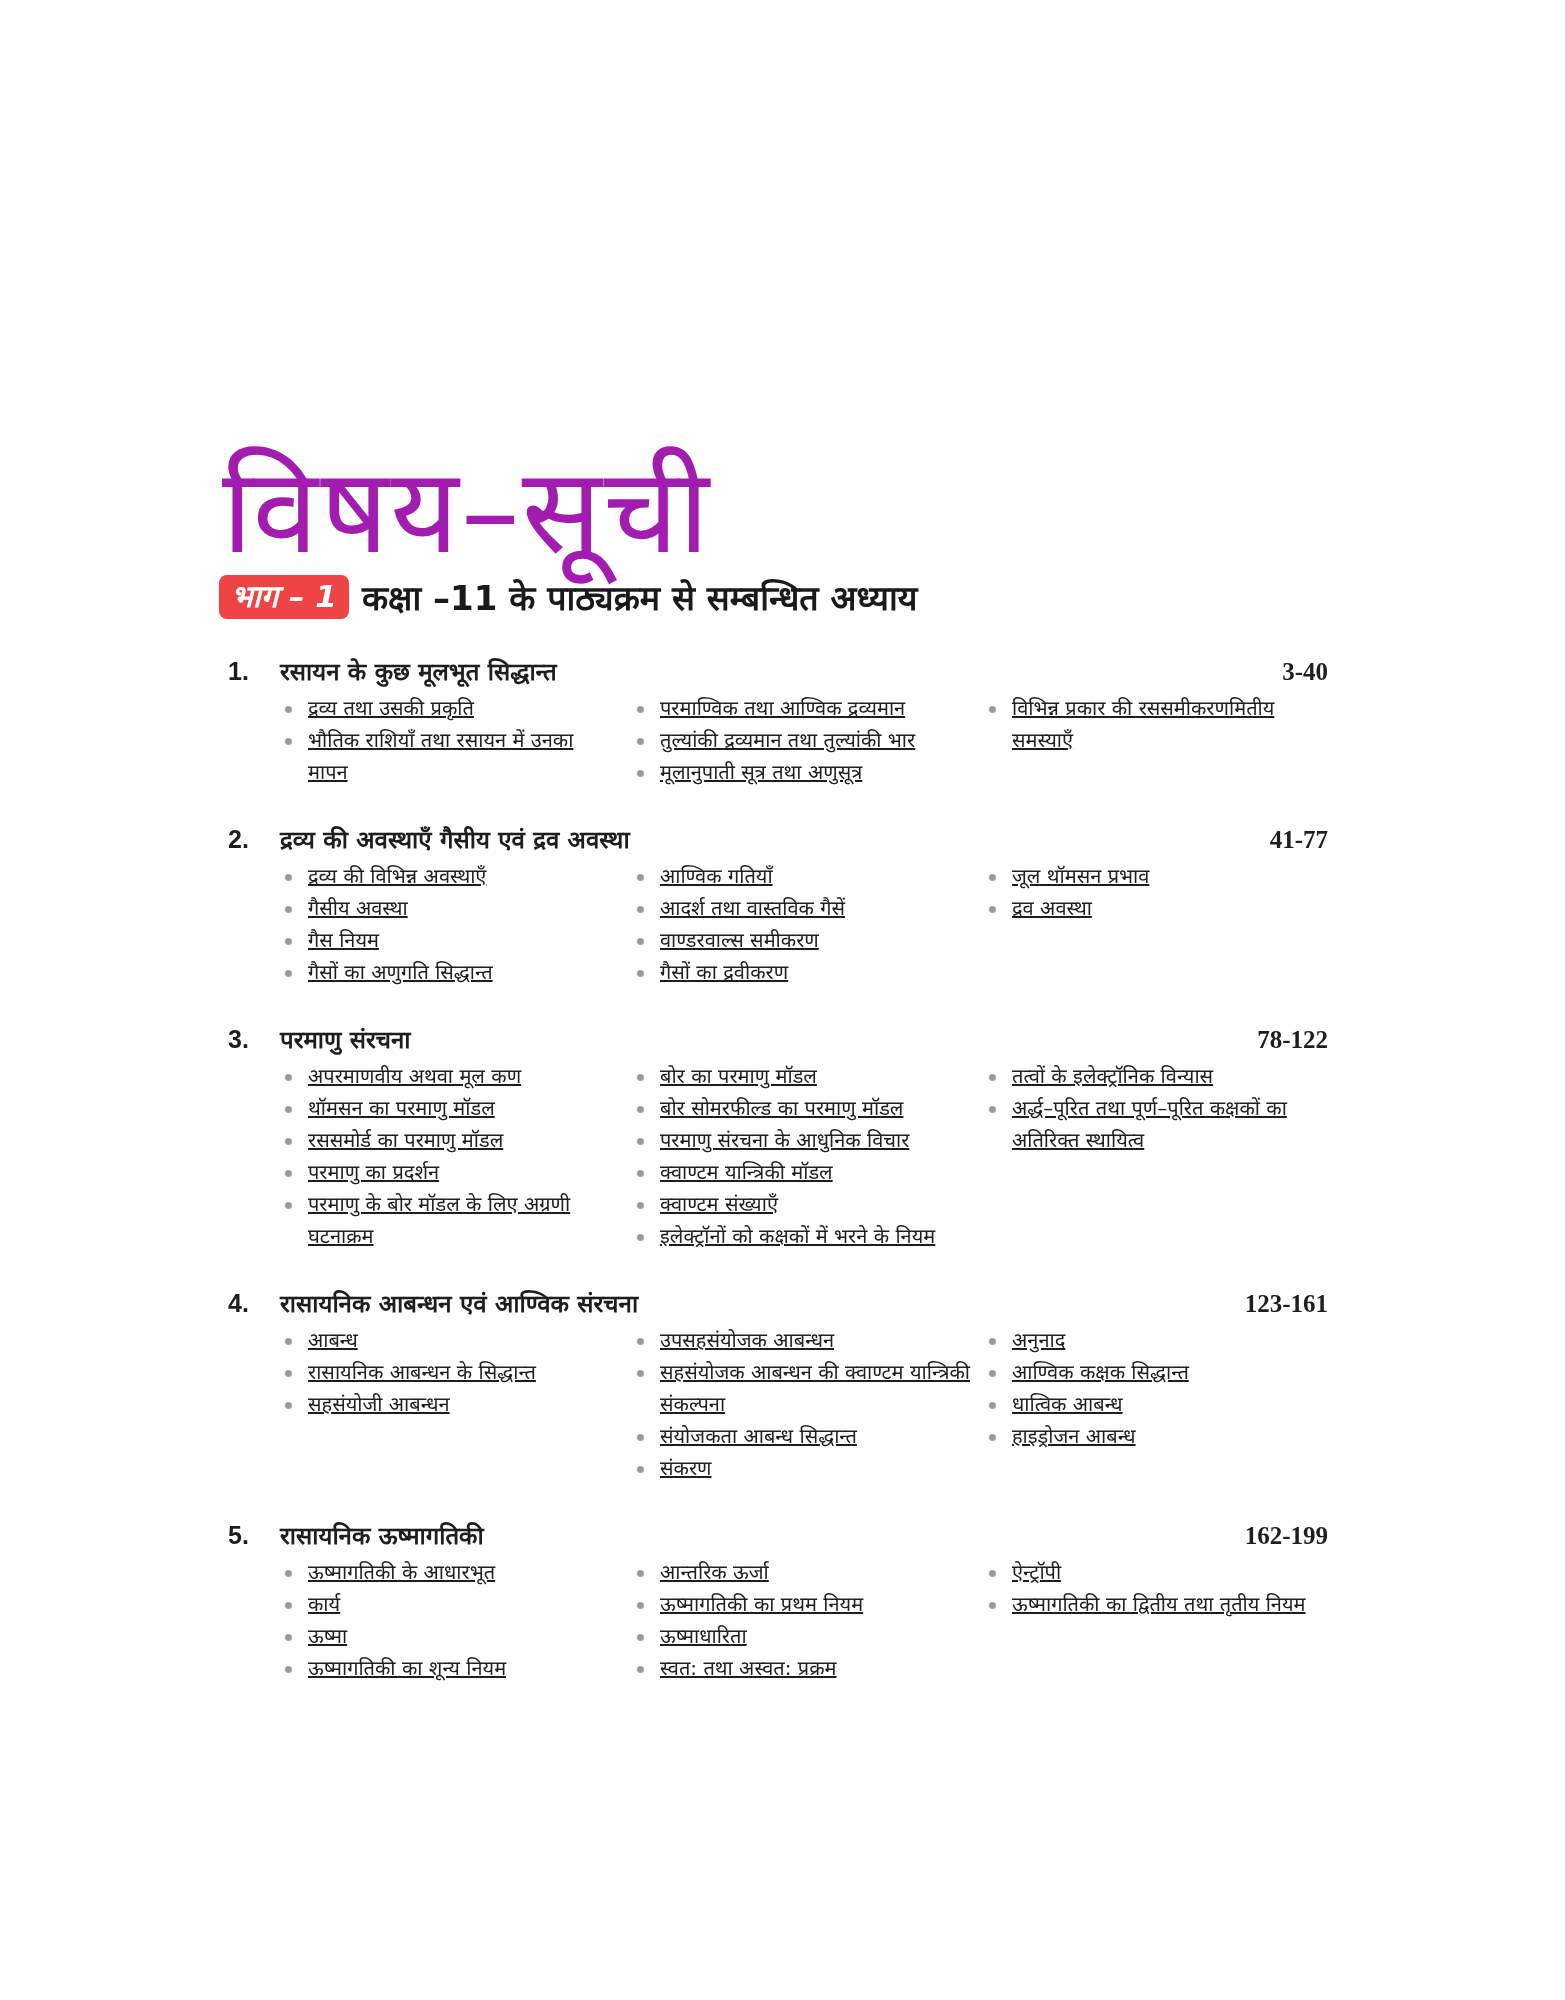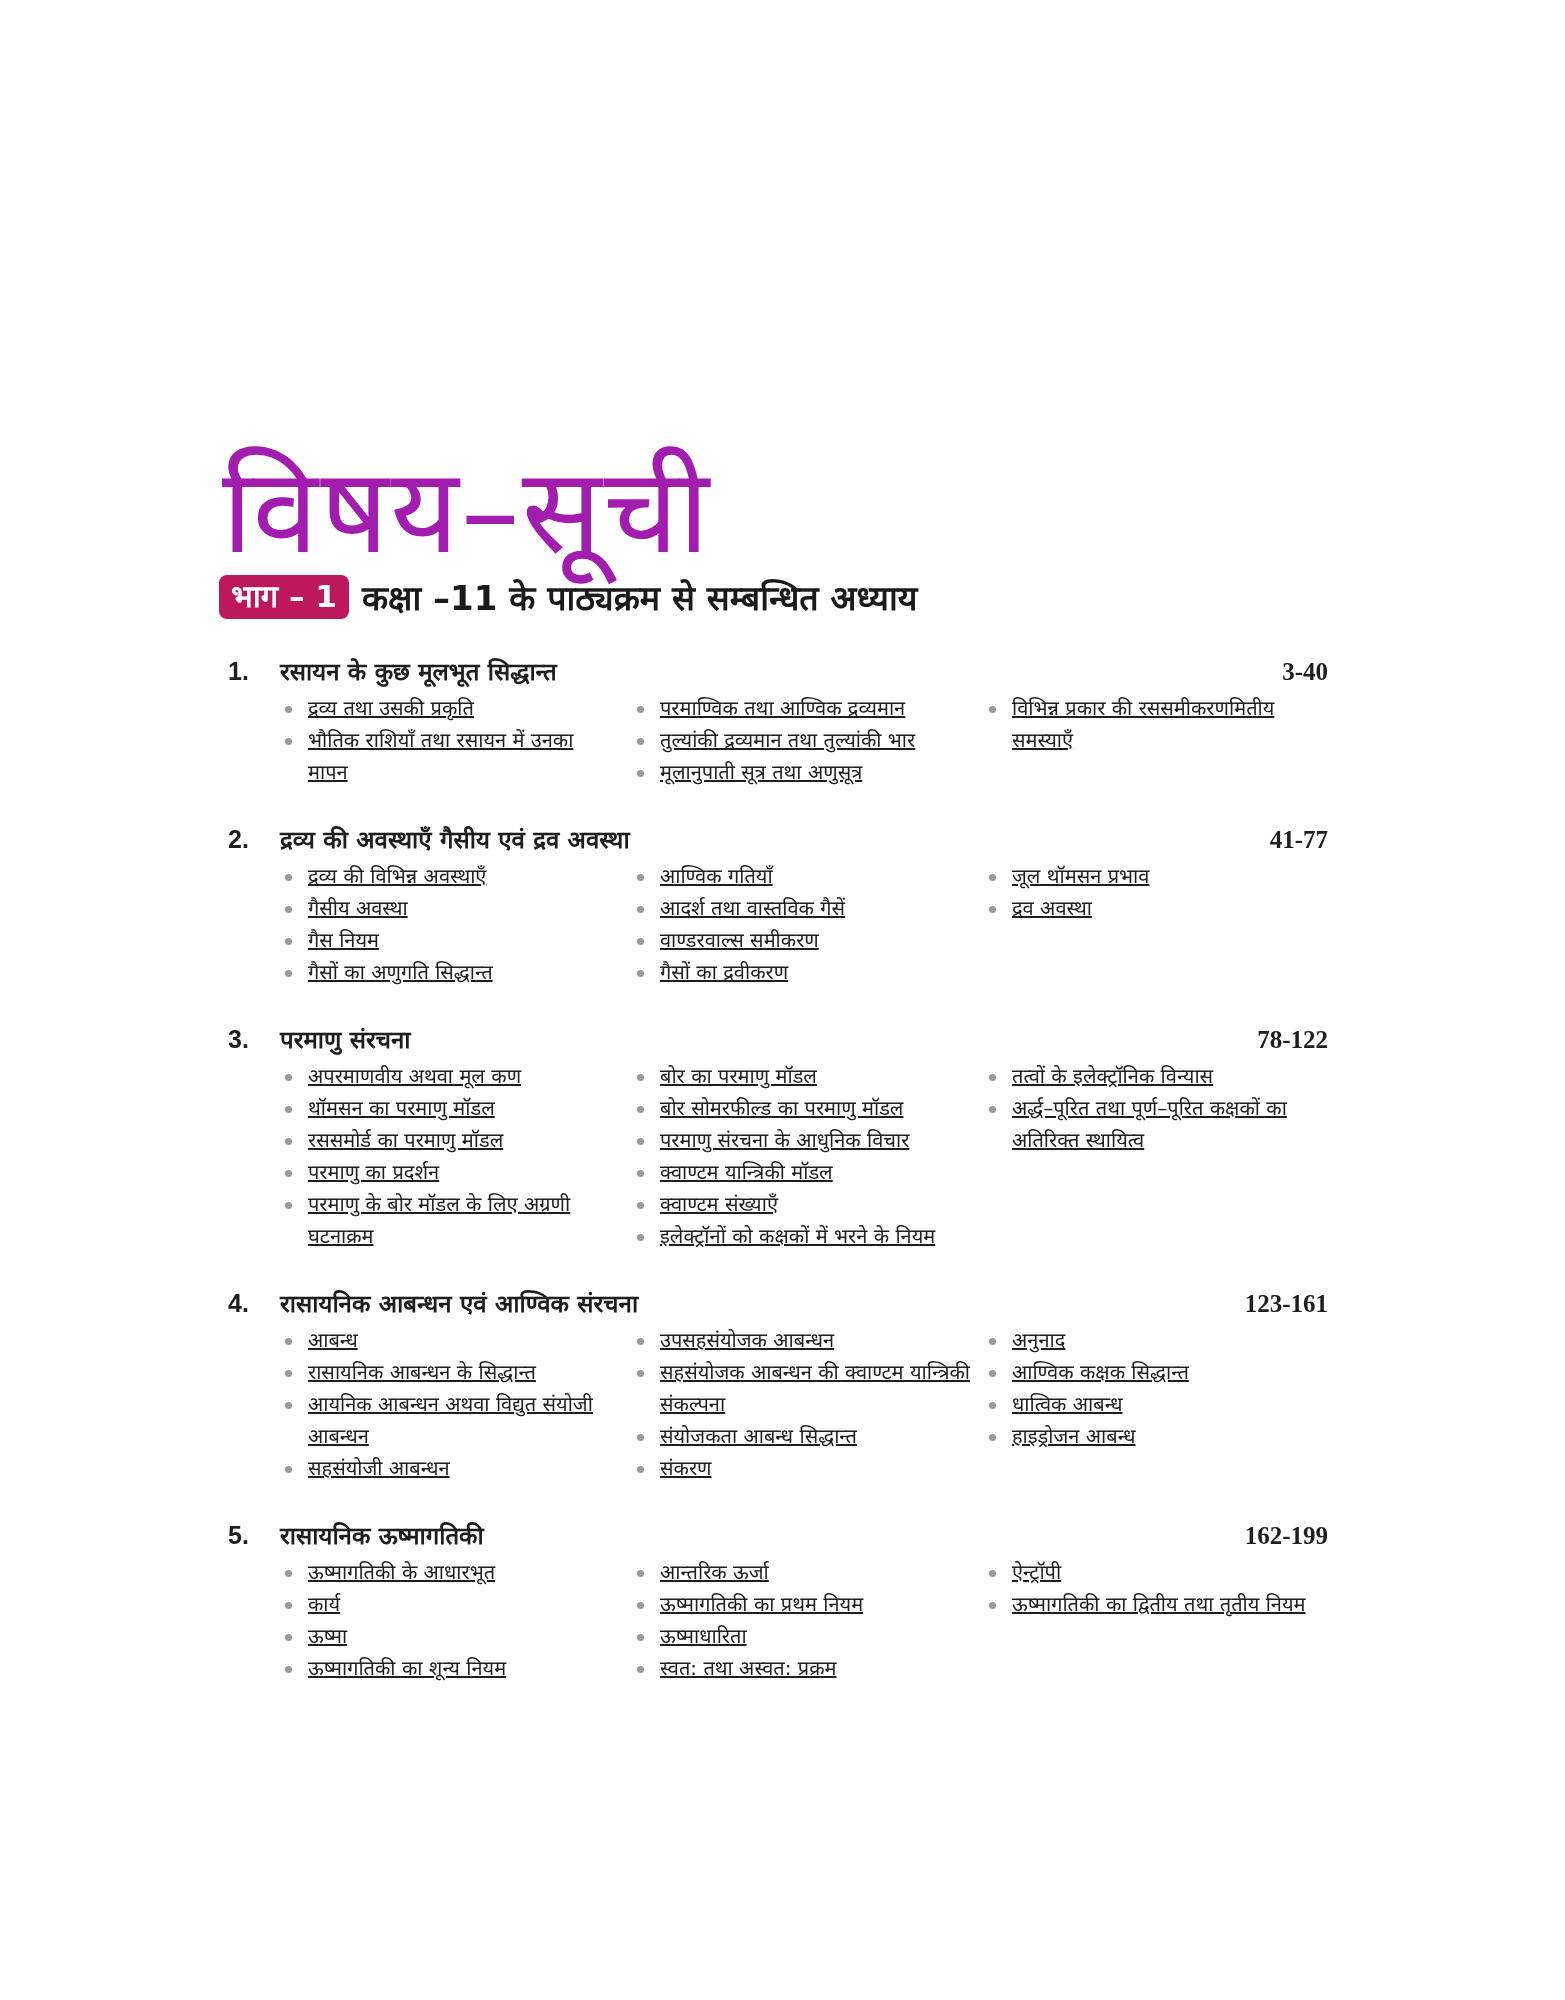"भाग – 1" .part-badge { background: #be185d -> #ef4444; font-style: none -> italic }
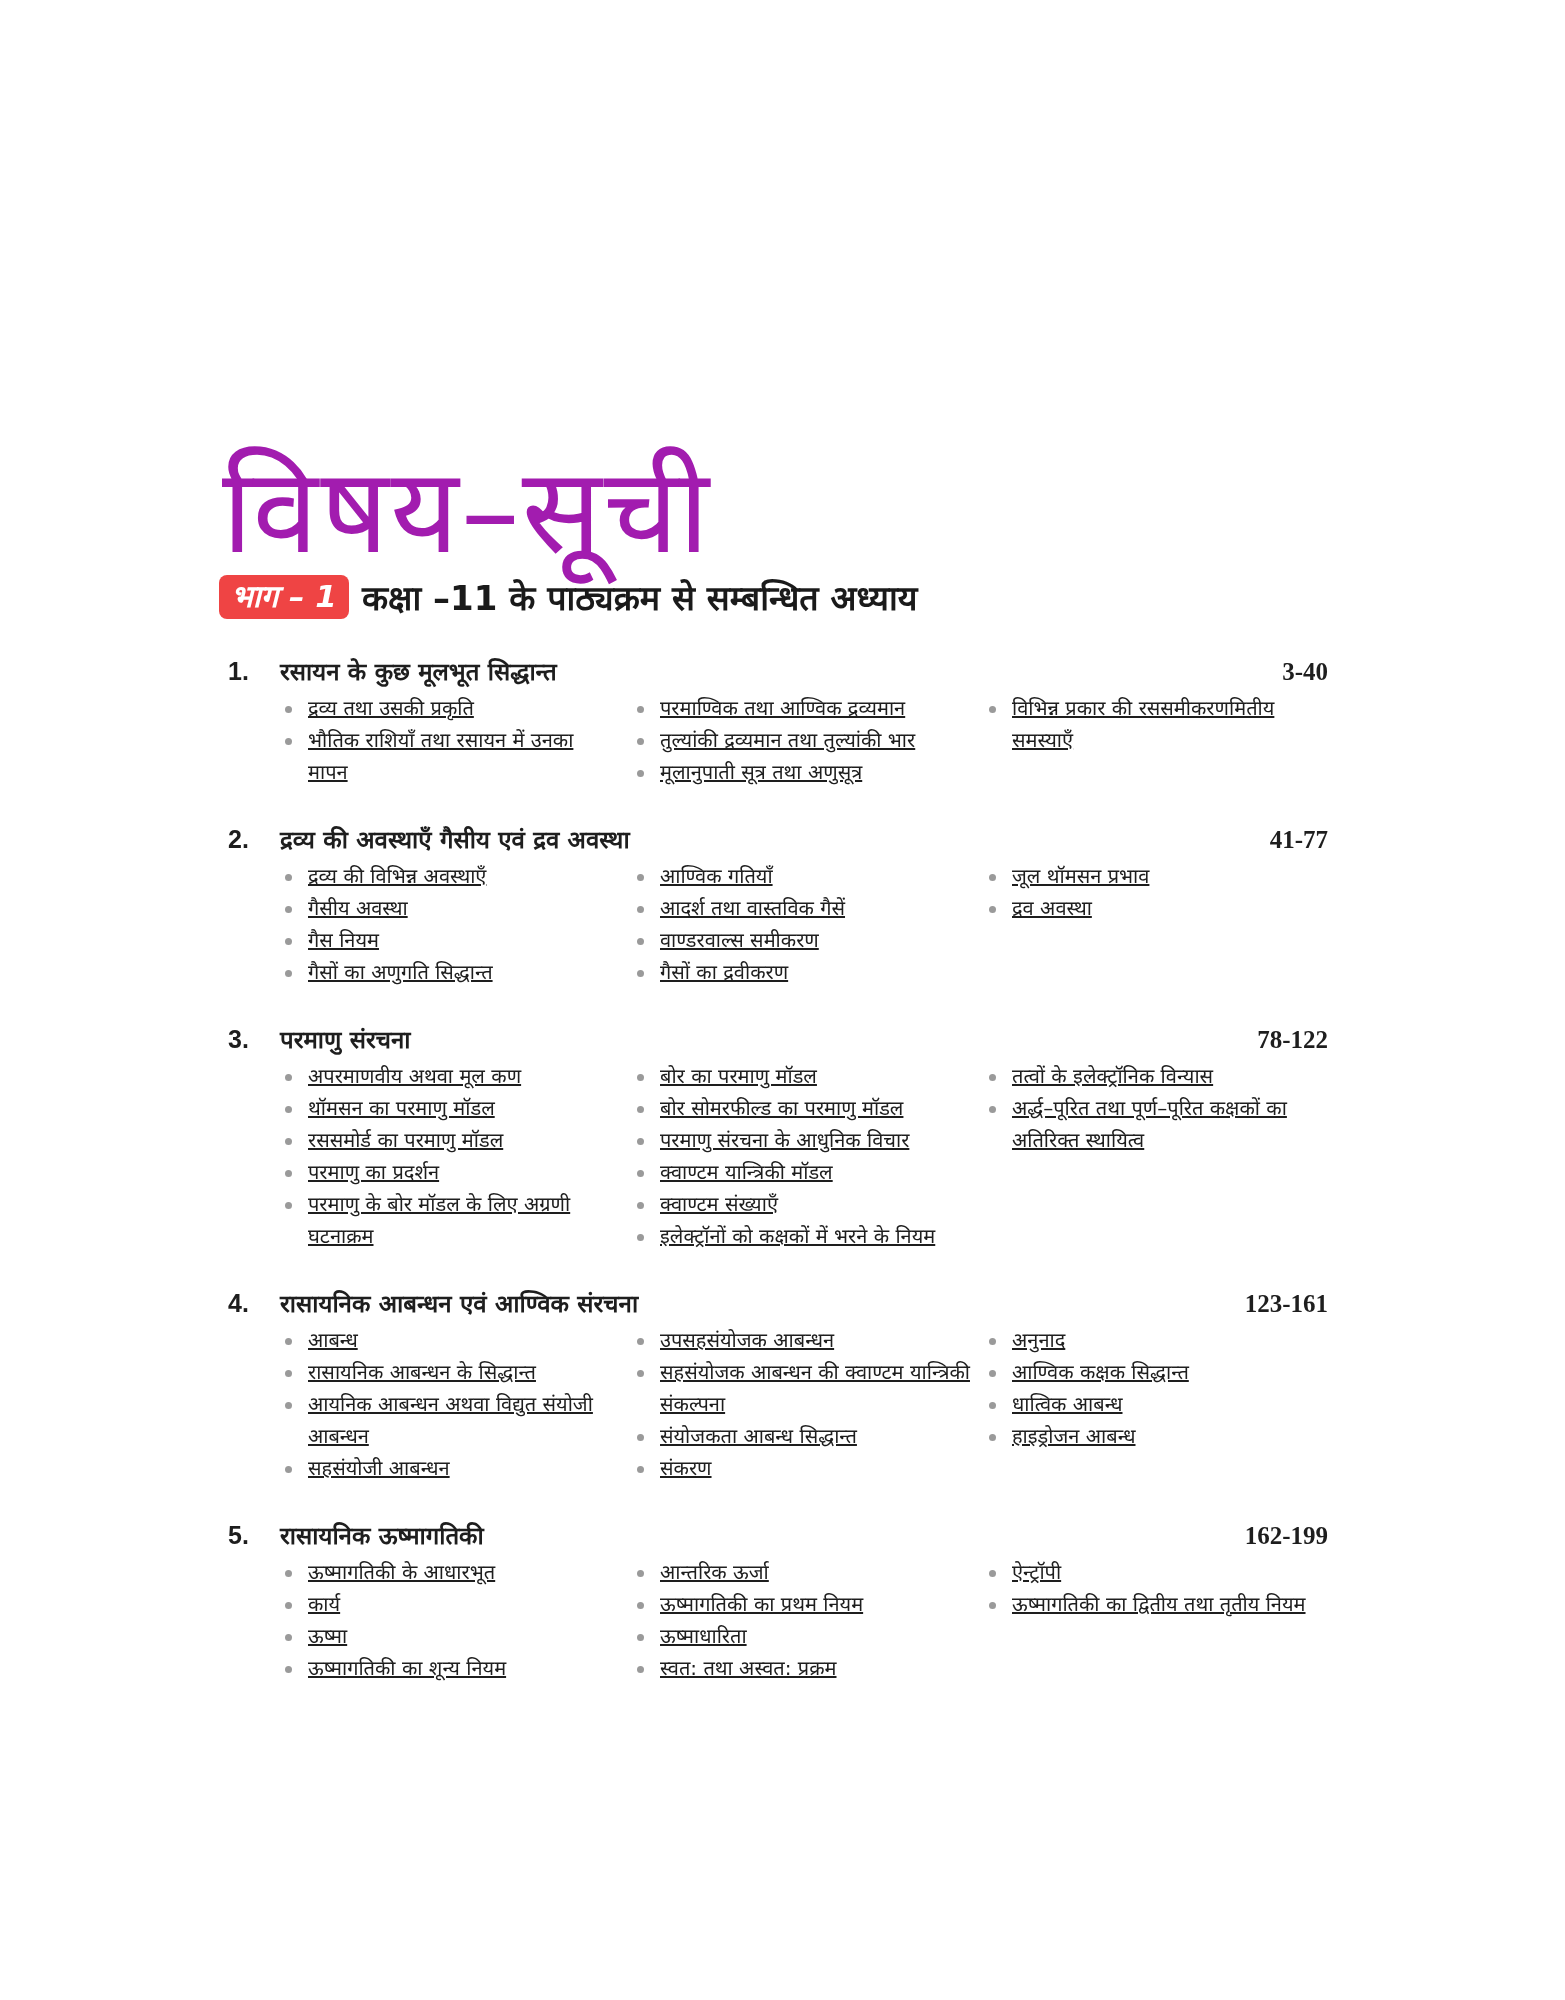"आयनिक आबन्धन अथवा विद्युत संयोजी" div.topic { html: <div> <span></span> <span>आयनिक आबन्धन अथवा विद्युत संयोजी आबन्धन</span> </div> -> none }
